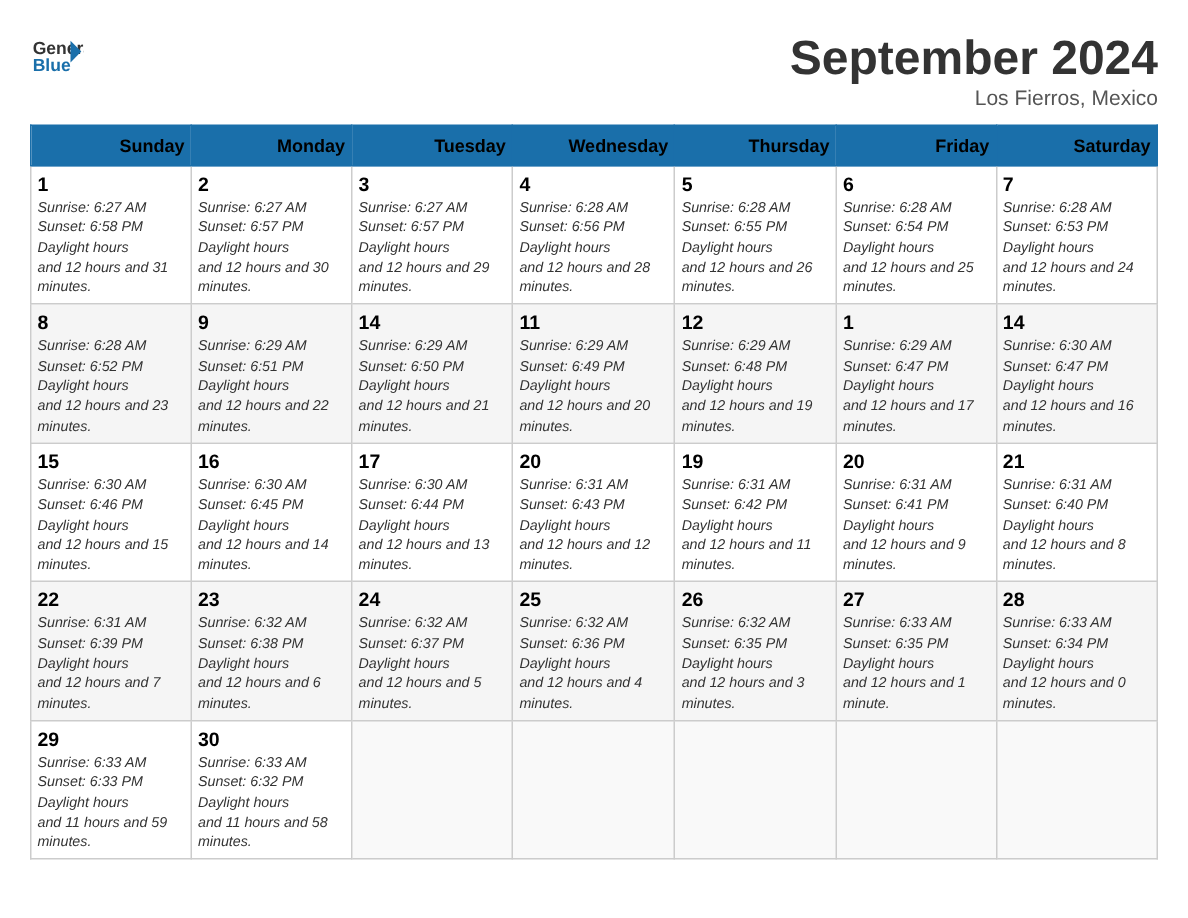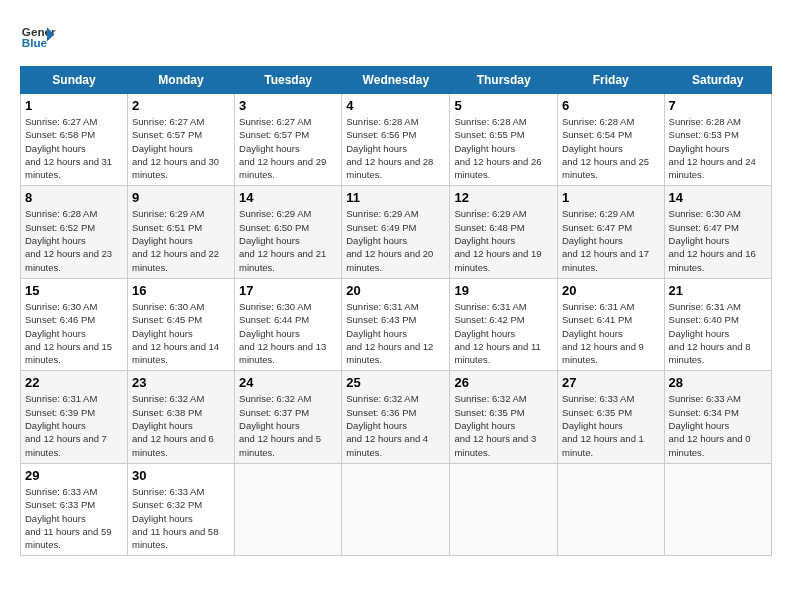"September 2024" div.title-area { html: none -> <div> <div>September 2024</div> <div>Los Fierros, Mexico</div> </div> }
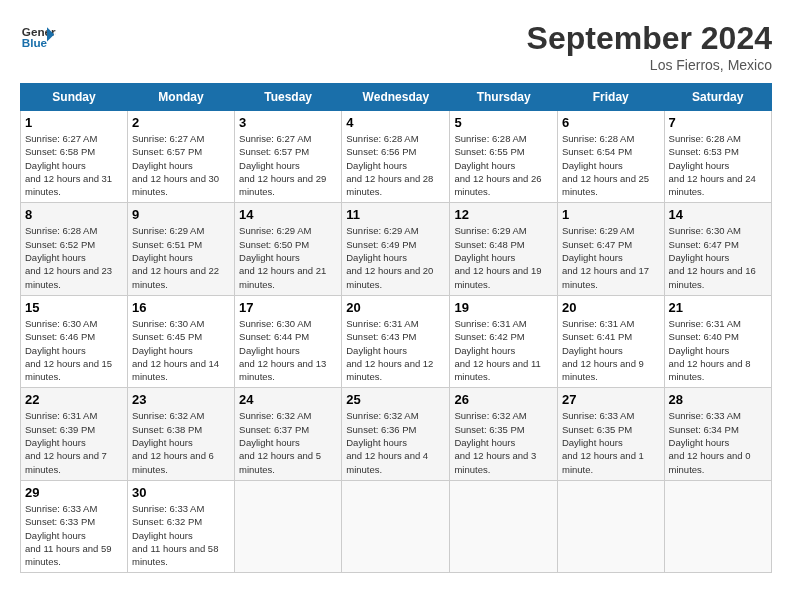"Sunday" .calendar th { color: #ffffff -> #000000; text-align: center -> right }
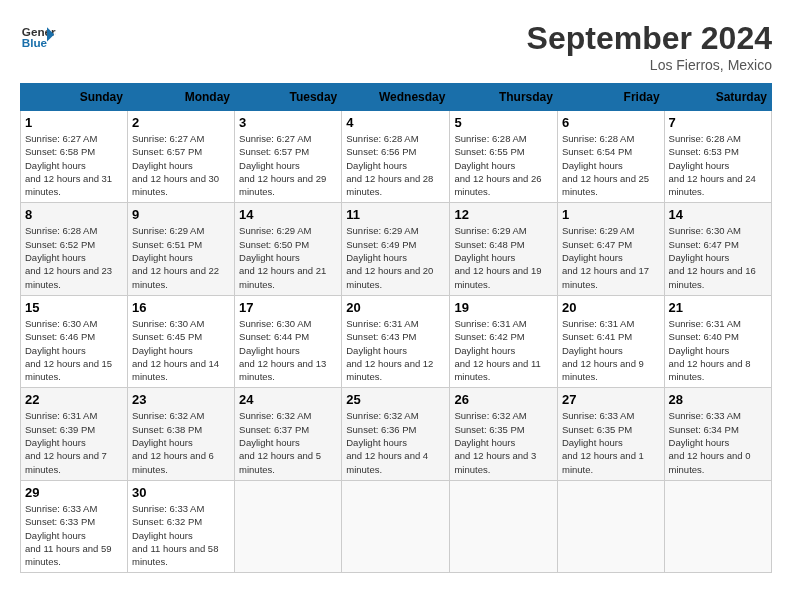"Sunrise: 6:27 AM" .day-info { font-style: none -> italic }
